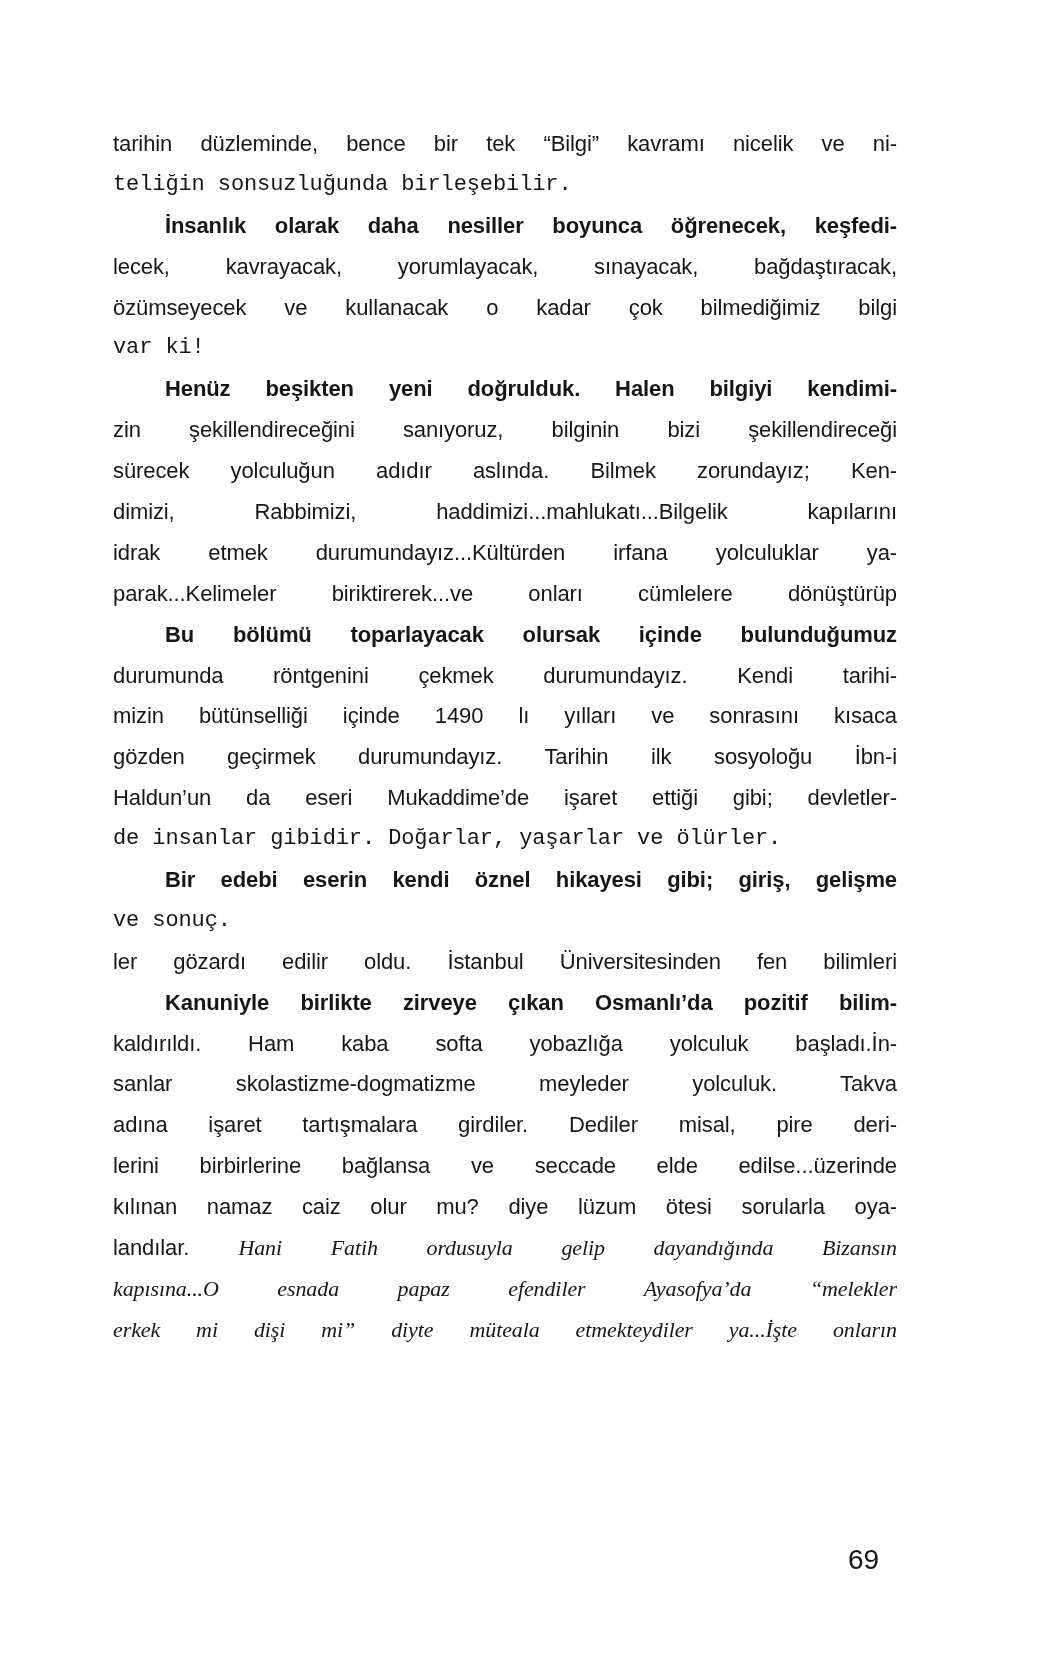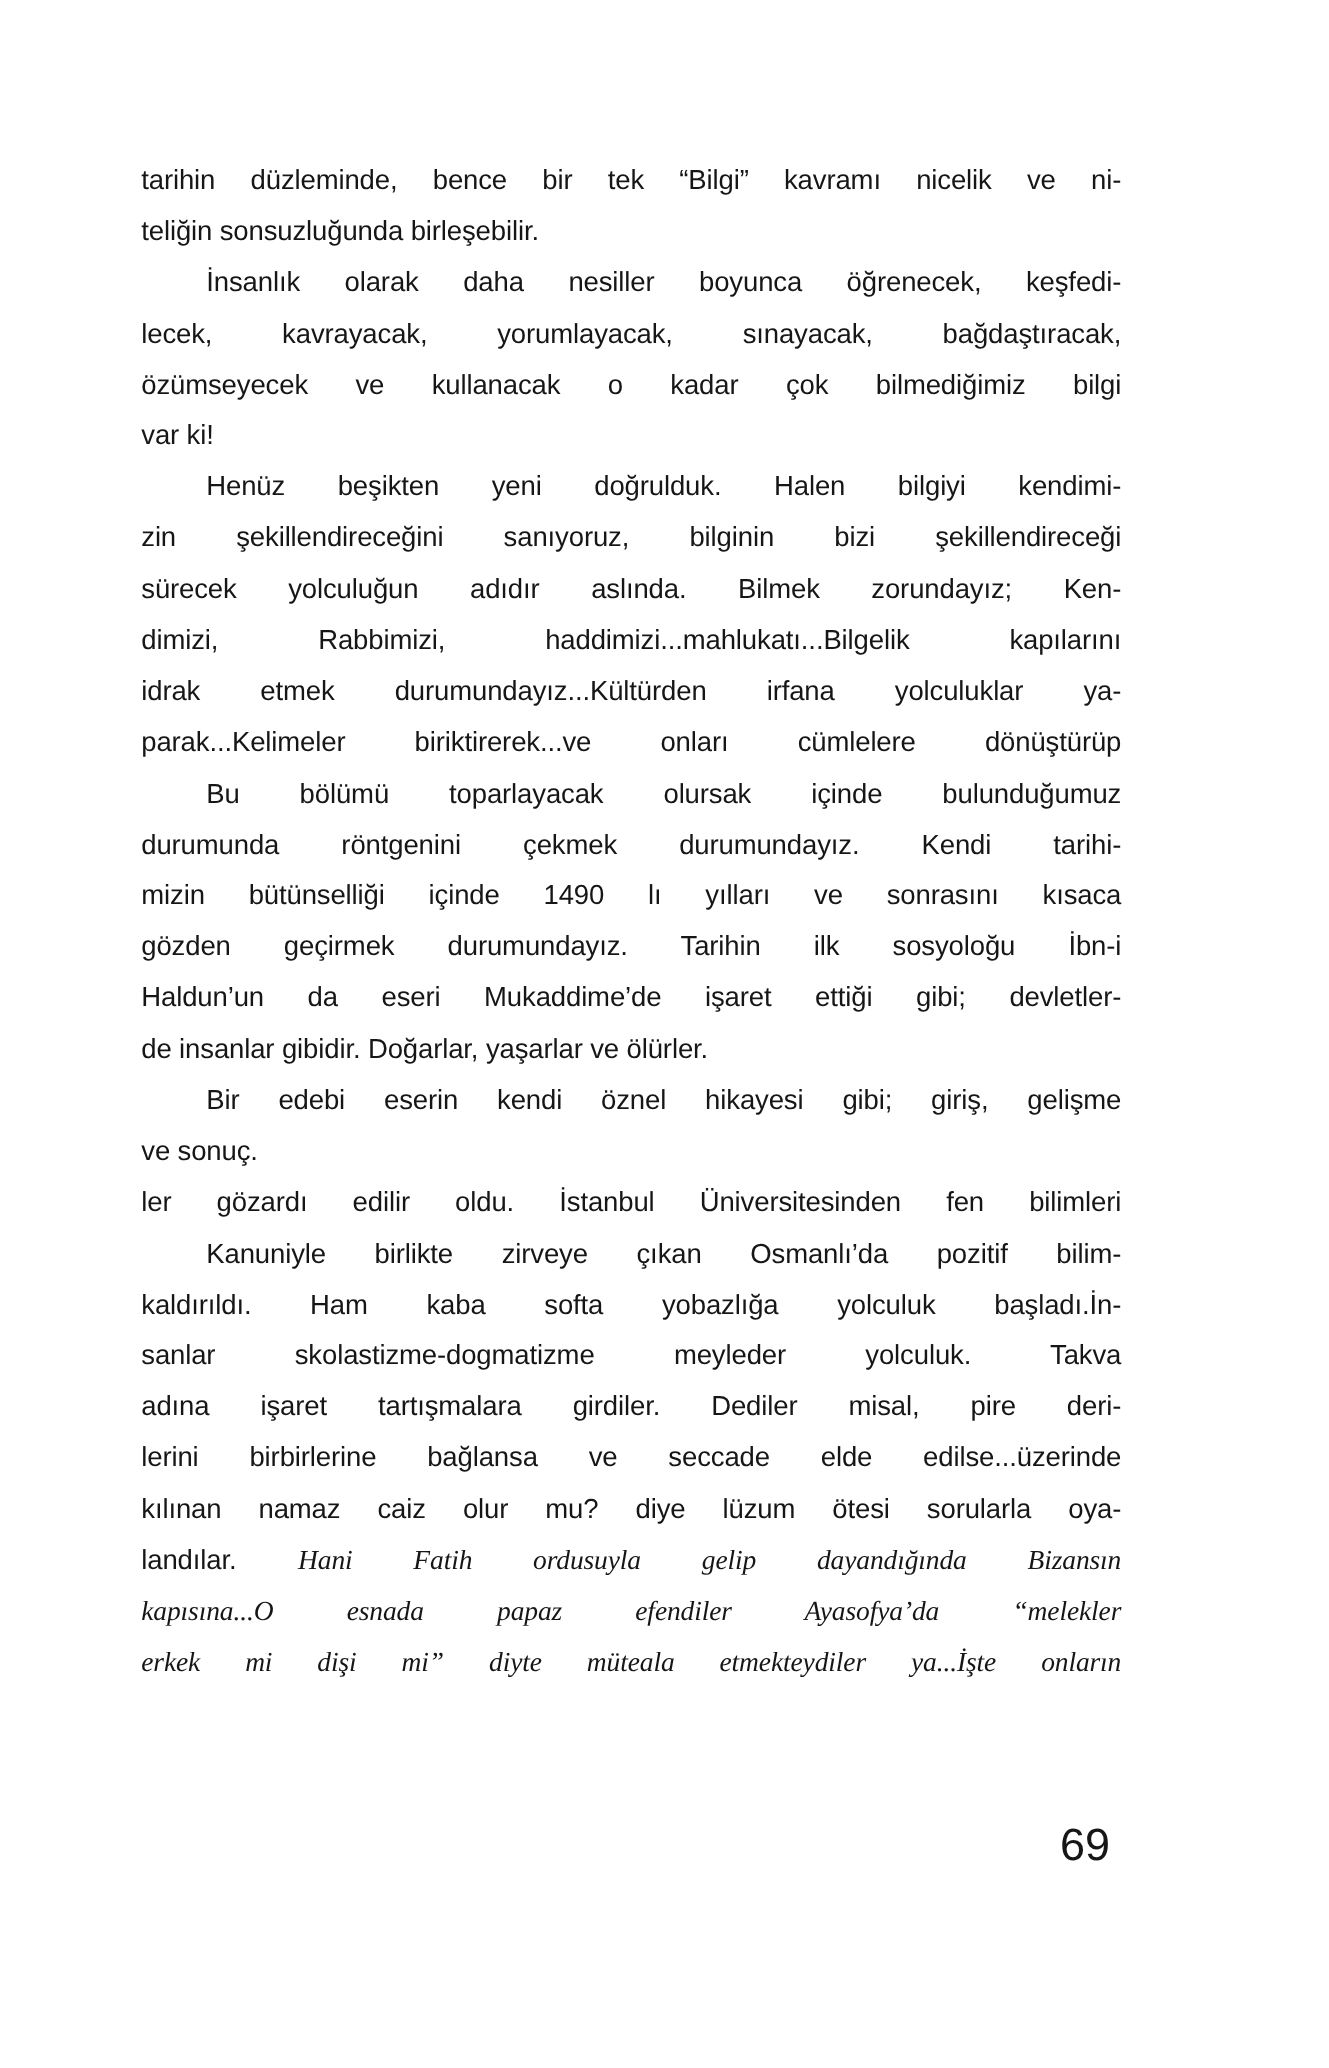"teliğin sonsuzluğunda birleşebilir." .line.last { font-family: none -> Liberation Mono, monospace }
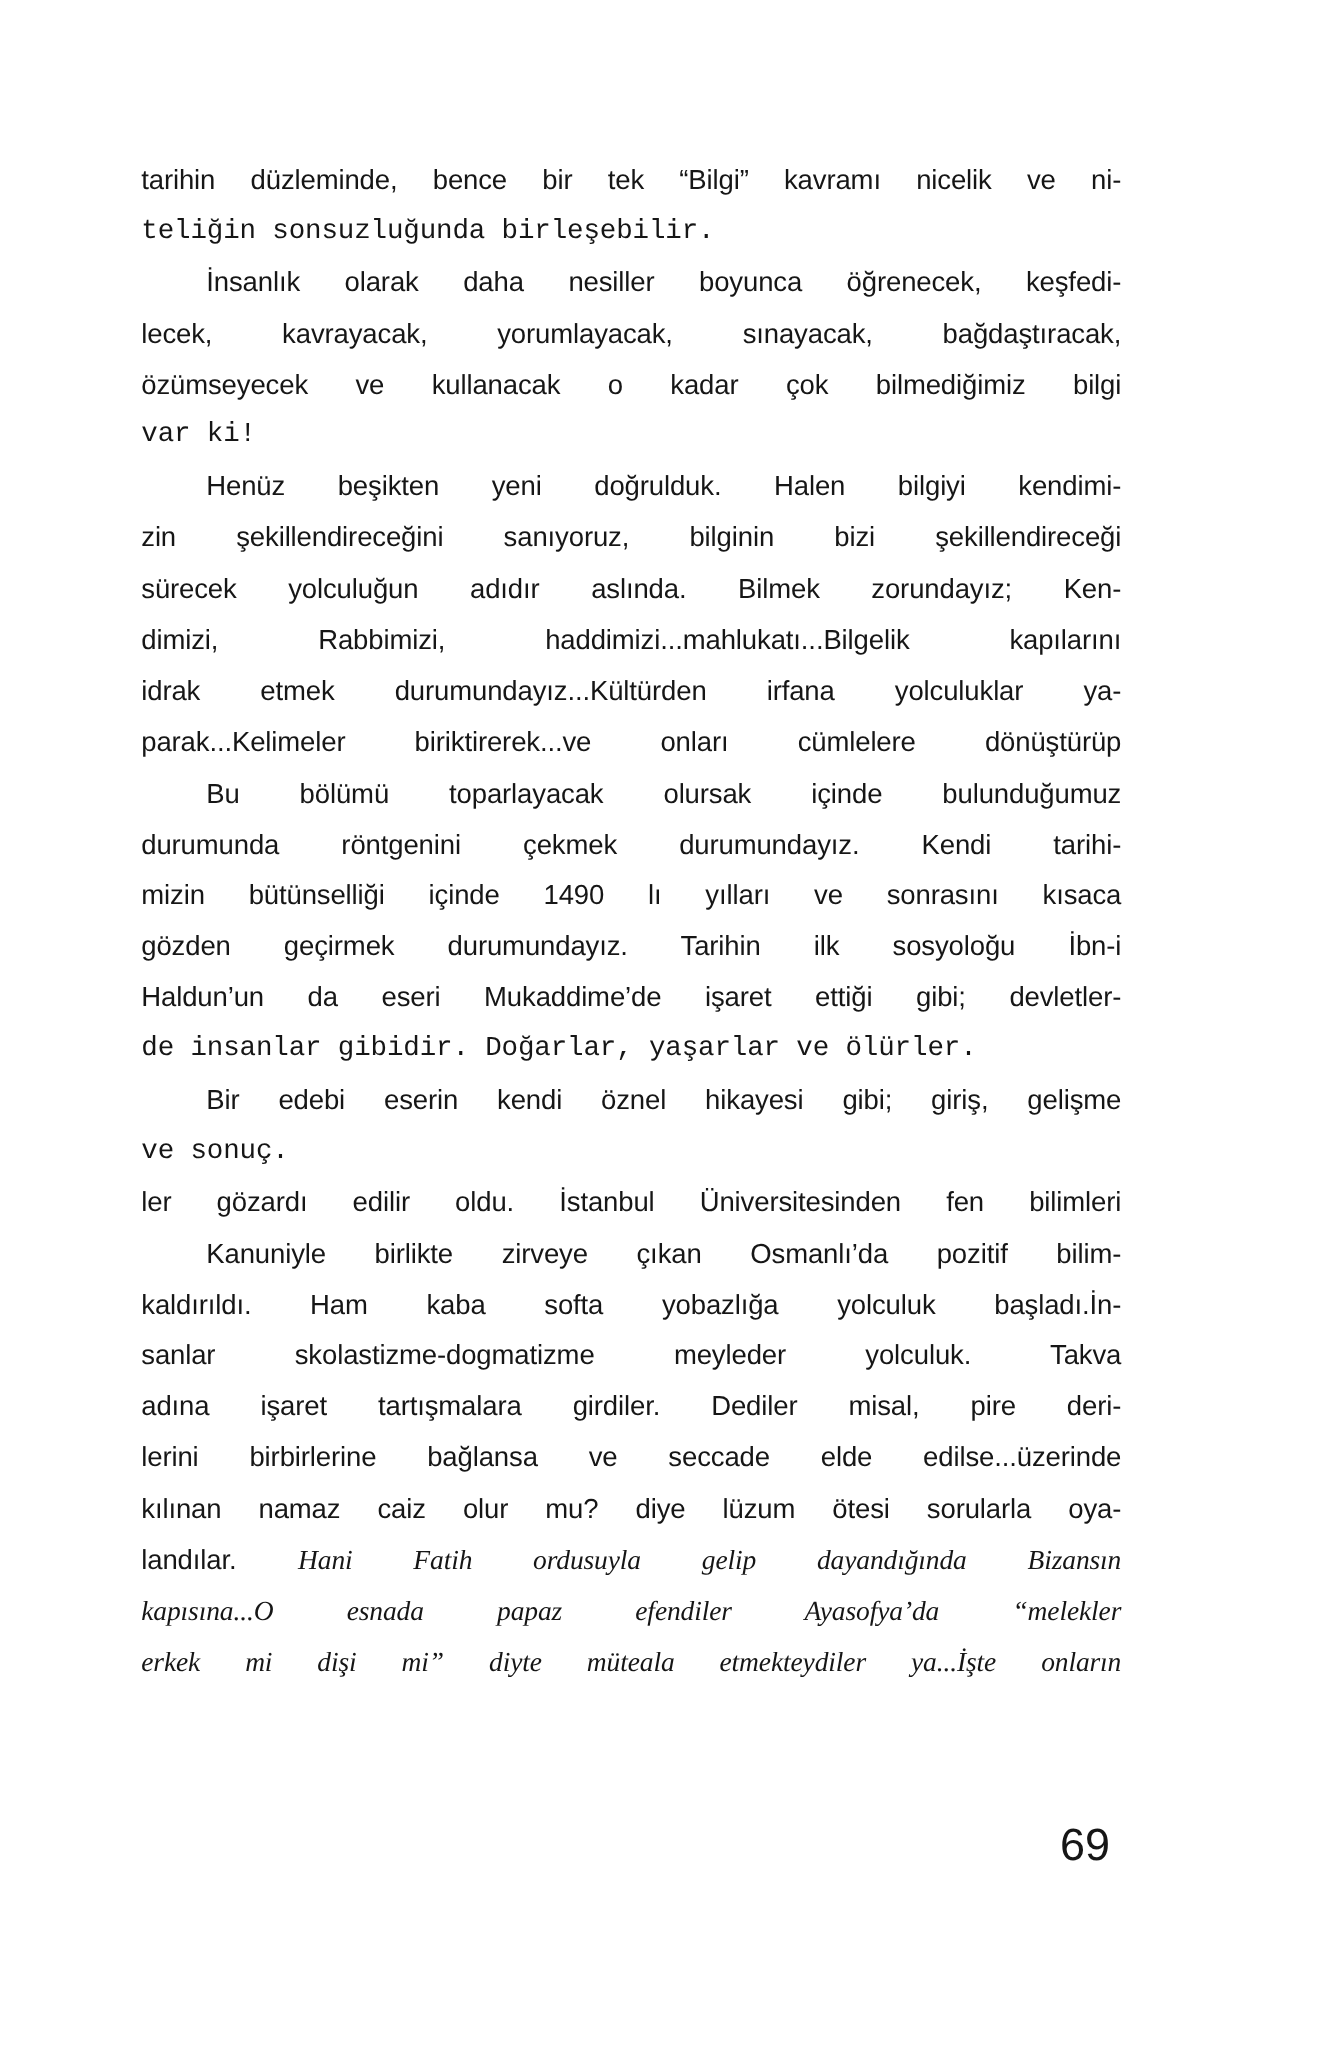"İnsanlık olarak daha nesiller boyunca" .line.indent { font-weight: none -> bold }
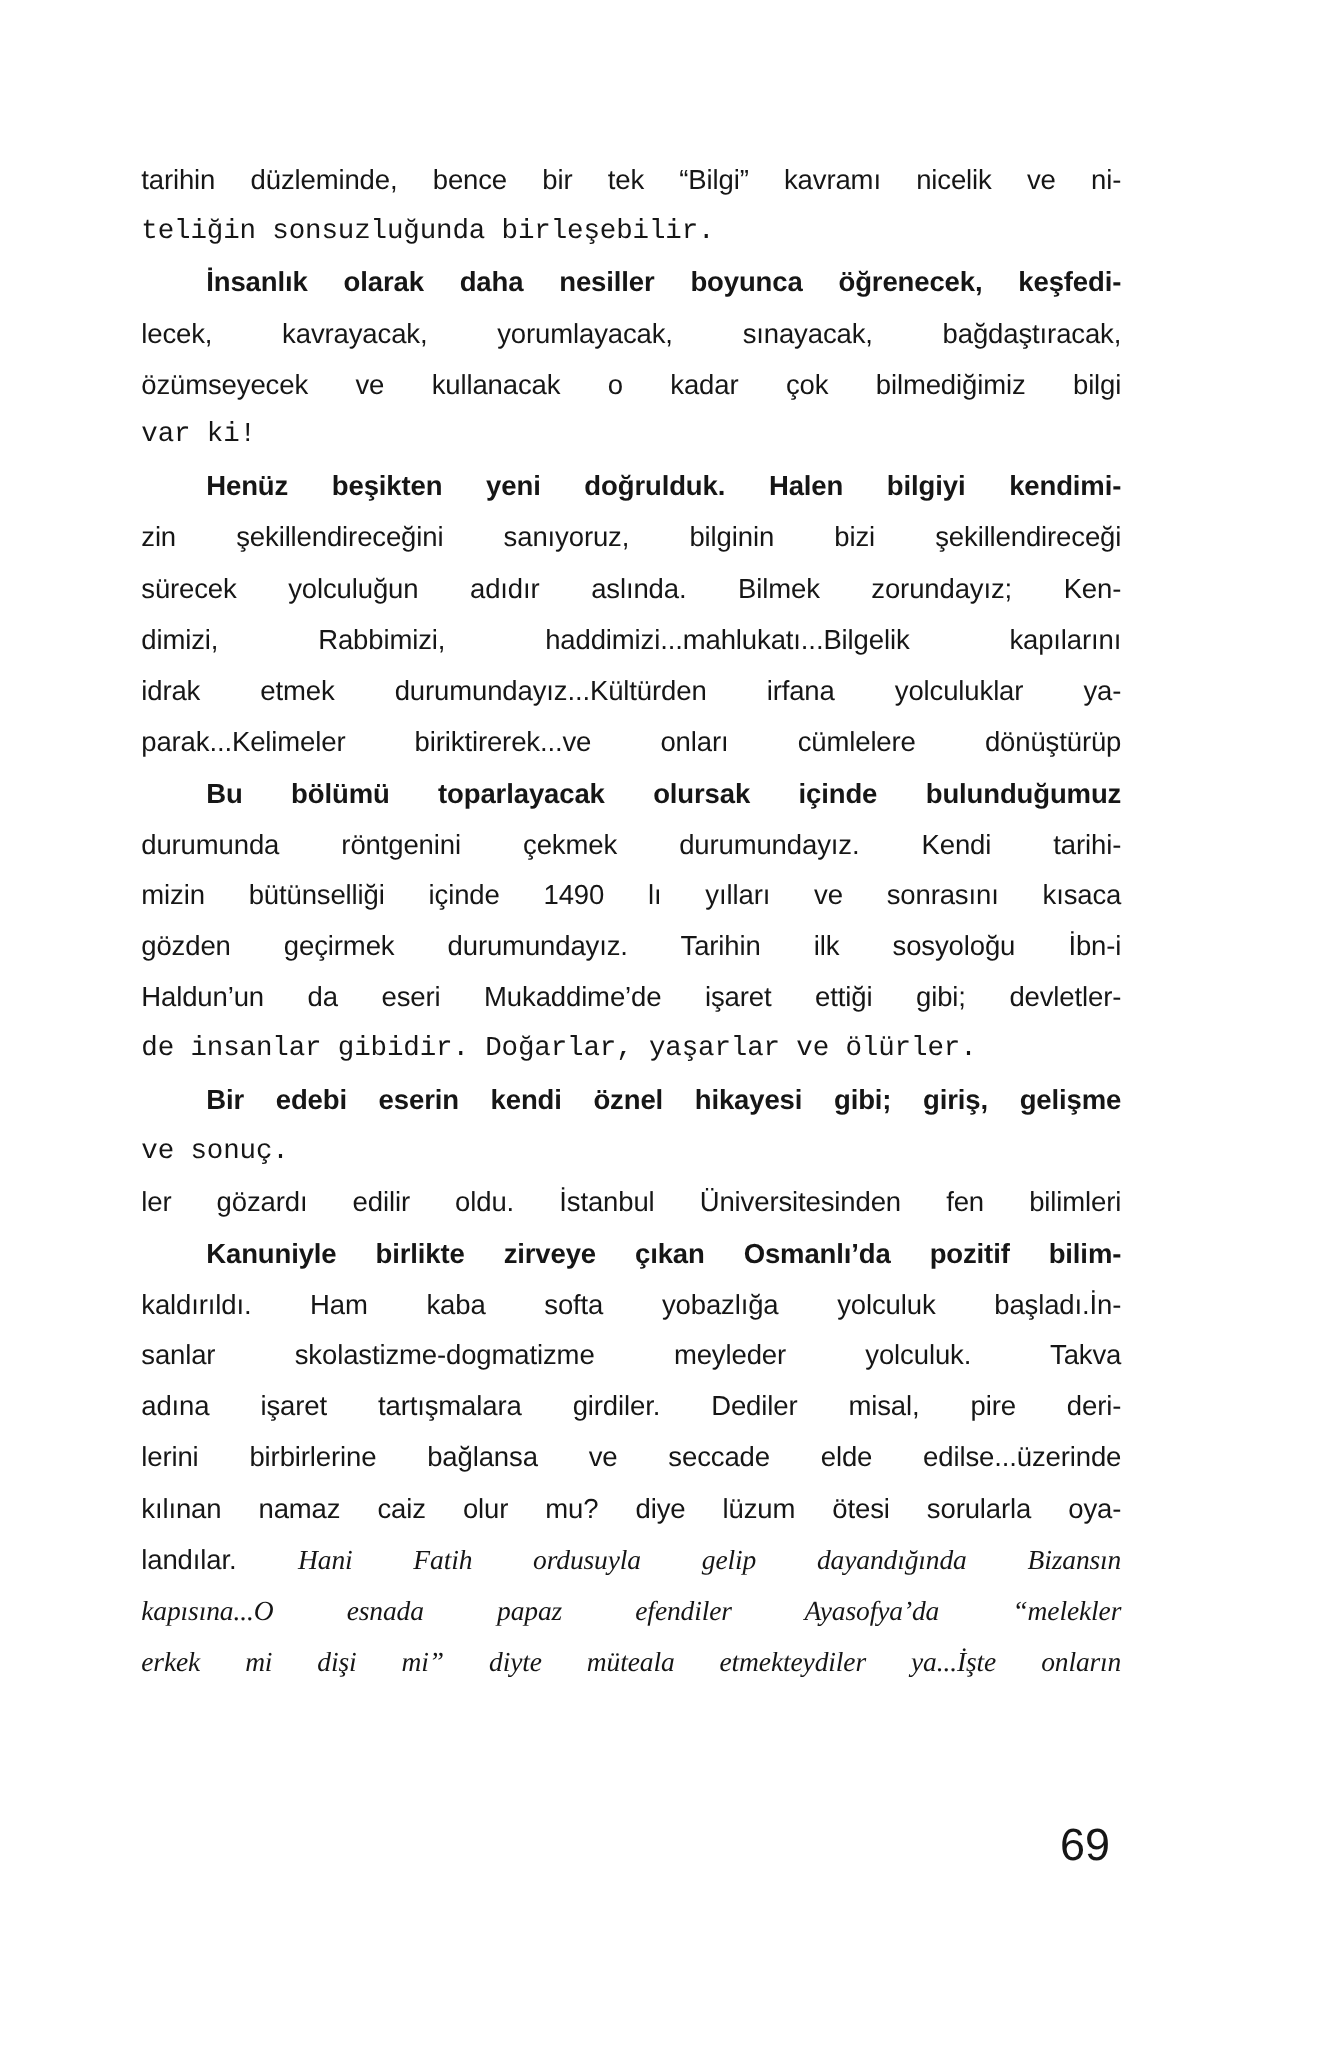"69" .page-number { font-size: 36px -> 28px; top: 1456px -> 1540px }
